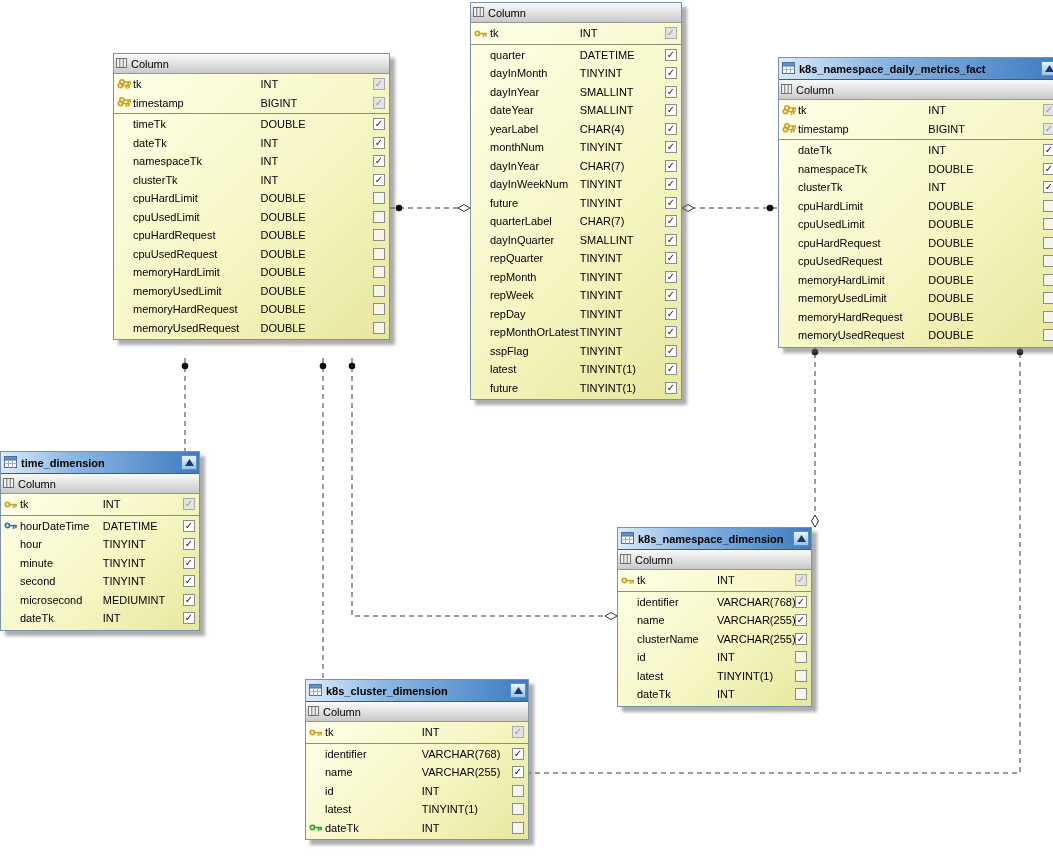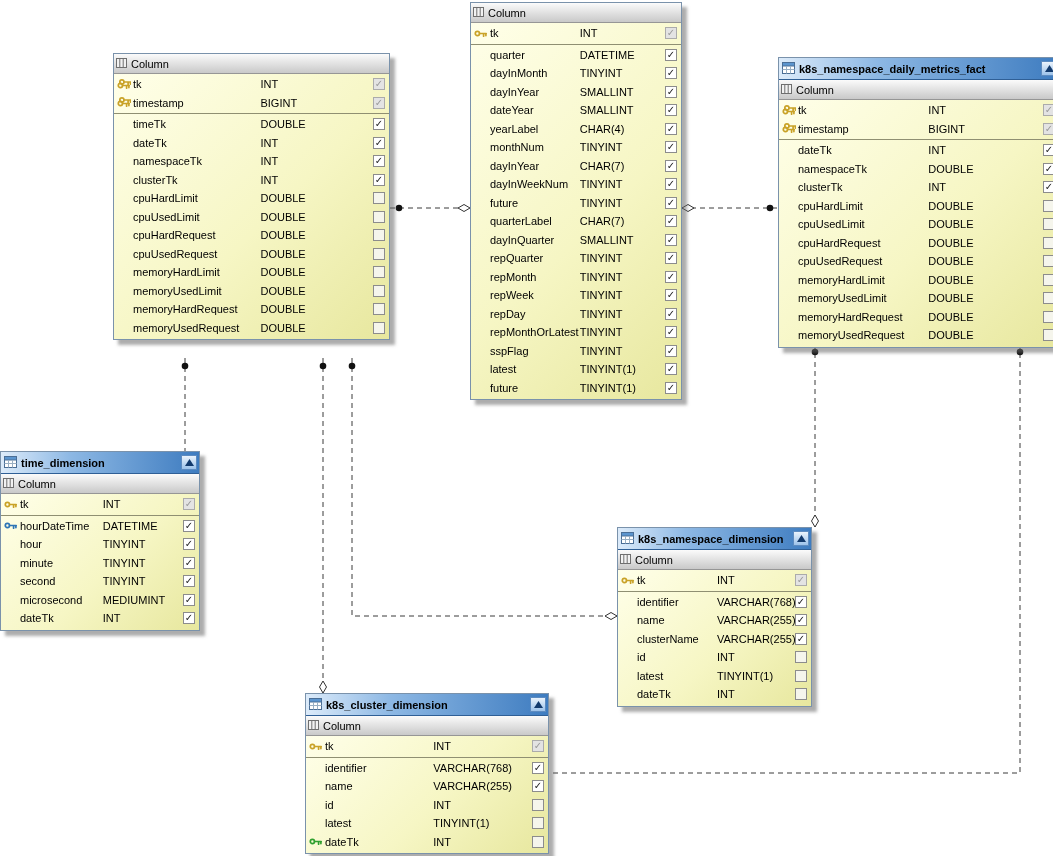"k8s_cluster_dimension" .t5 { top: 693px -> 679px; width: 244px -> 224px }
